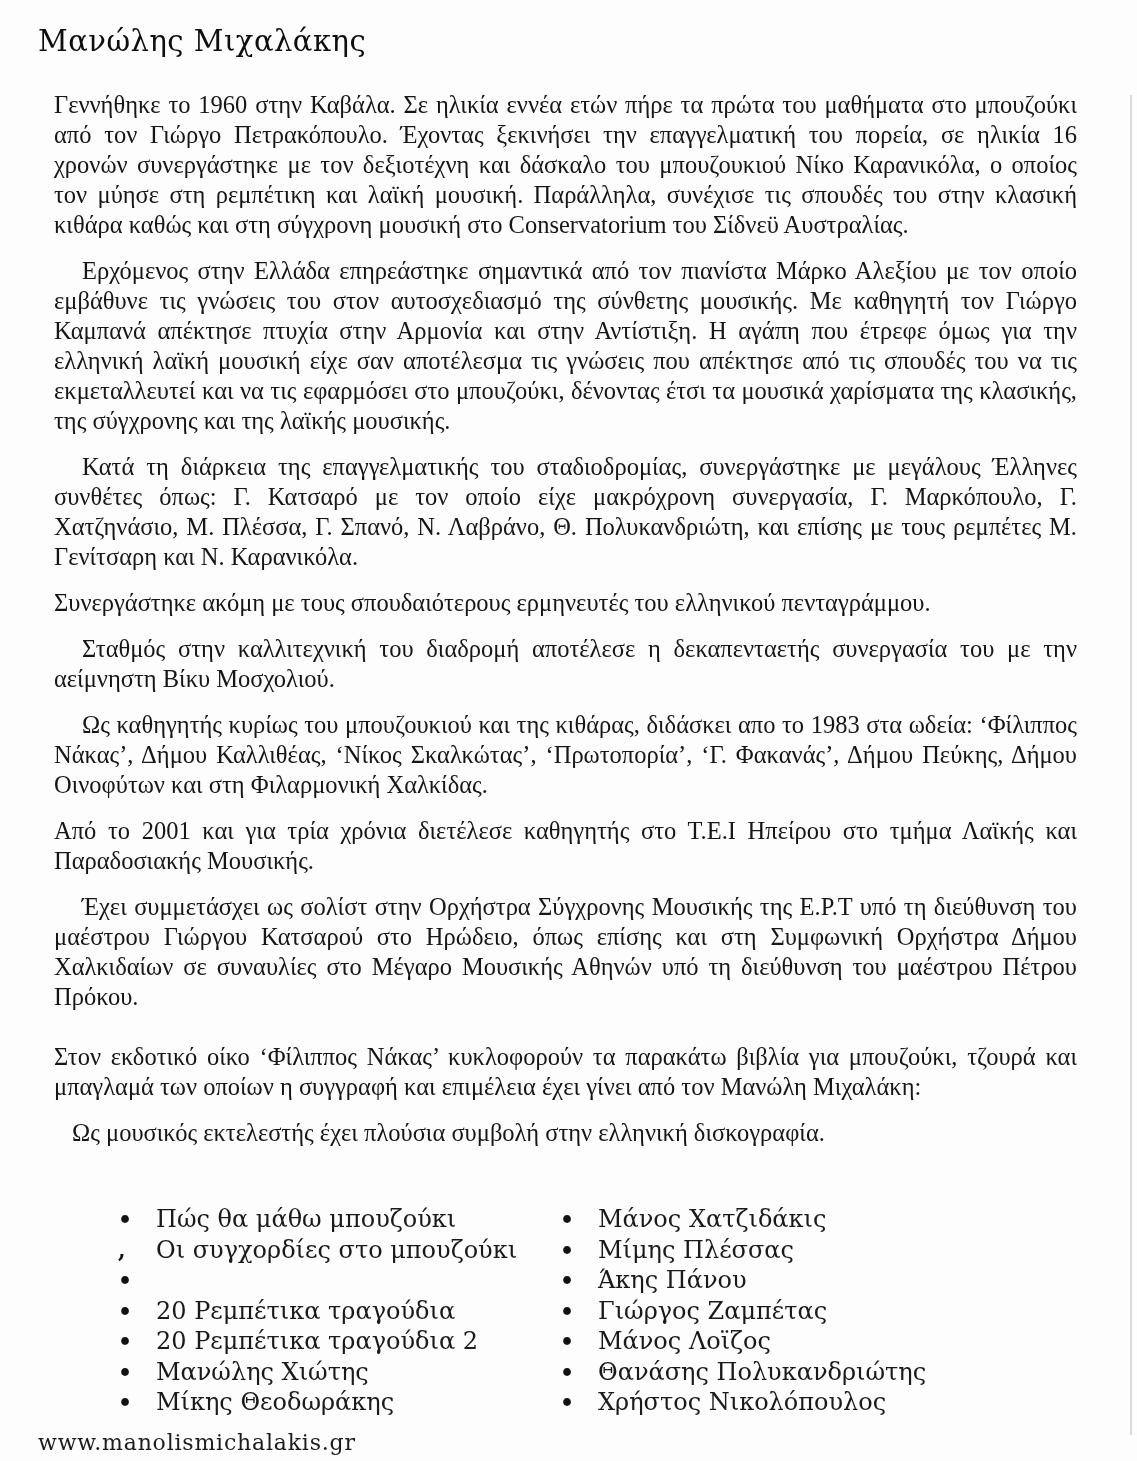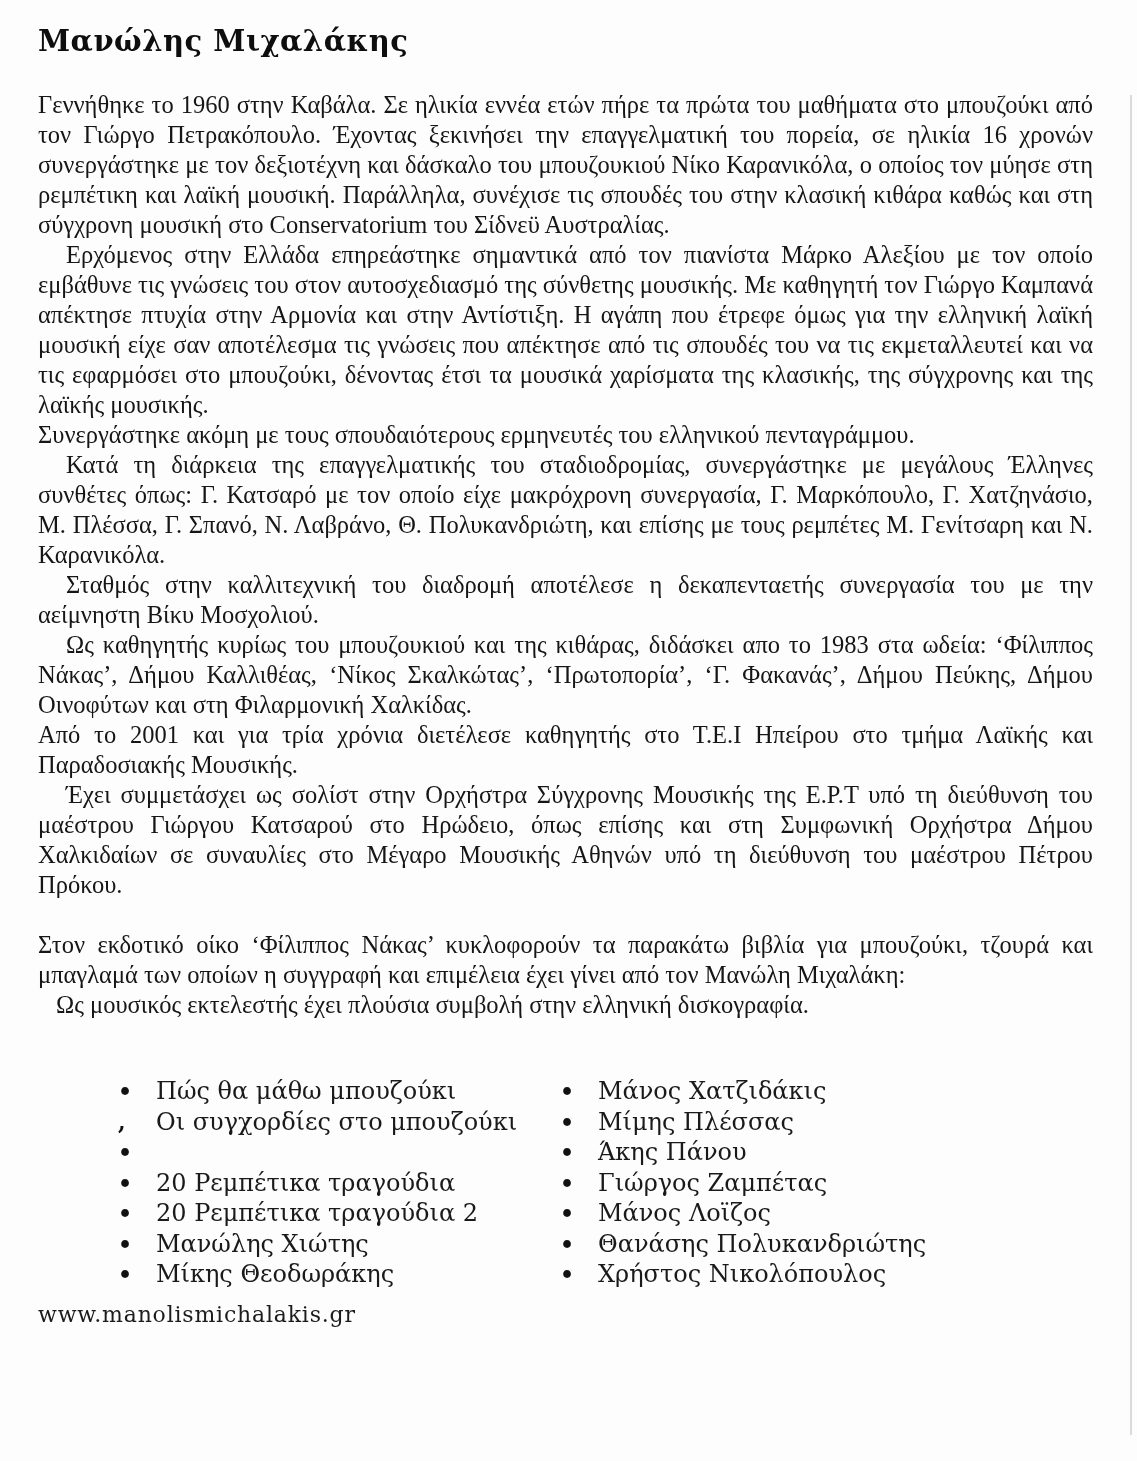"Μανώλης Μιχαλάκης" .doc-title { font-weight: bold -> normal }
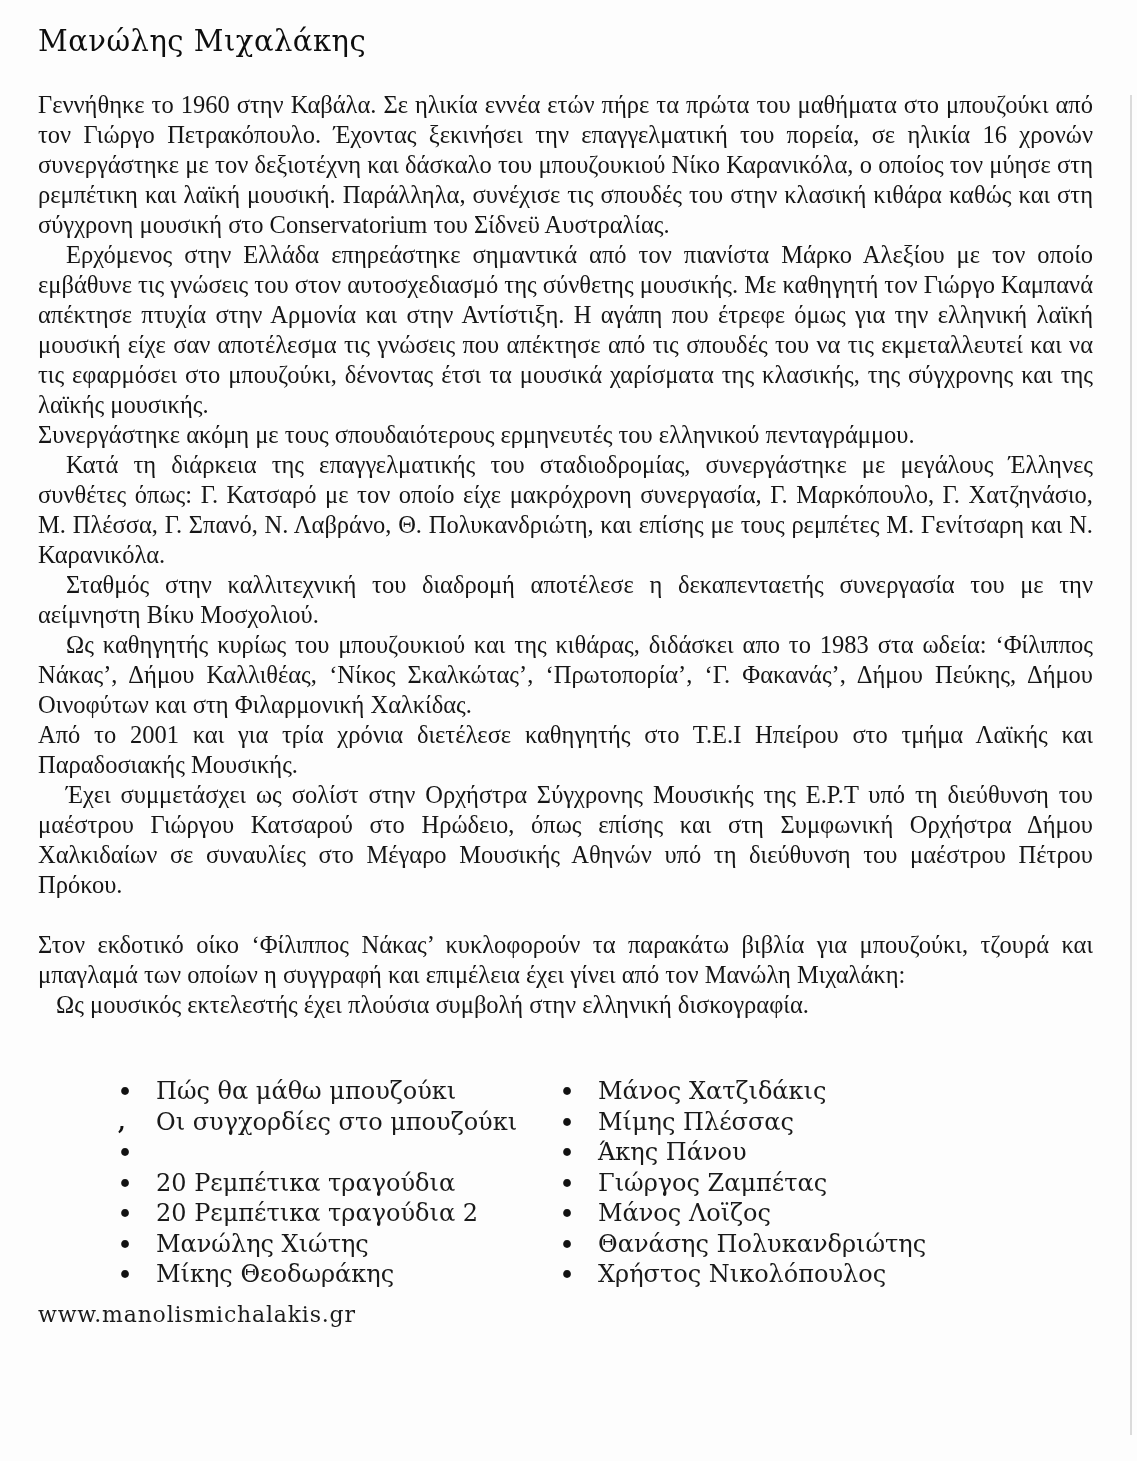"Γεννήθηκε το 1960 στην Καβάλα." p.body { margin: 0 -> 16px }
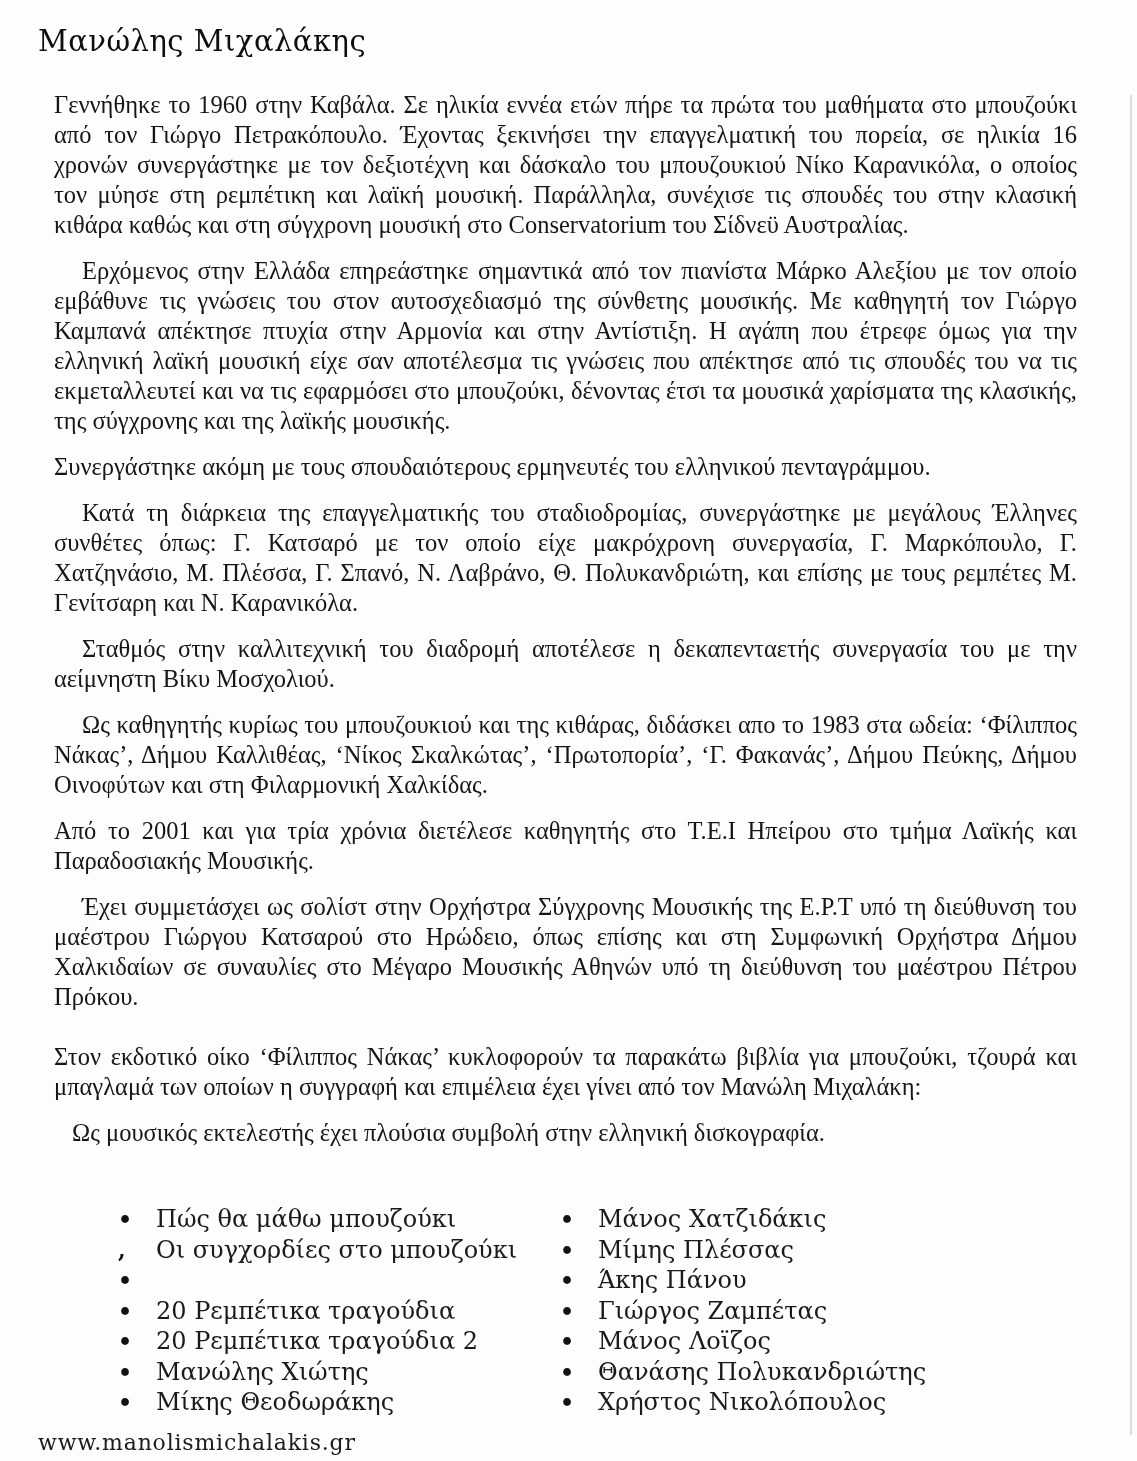"Συνεργάστηκε ακόμη με τους" p.body { order: before "Κατά τη διάρκεια της επαγγελματικής" -> after "Κατά τη διάρκεια της επαγγελματικής" }
